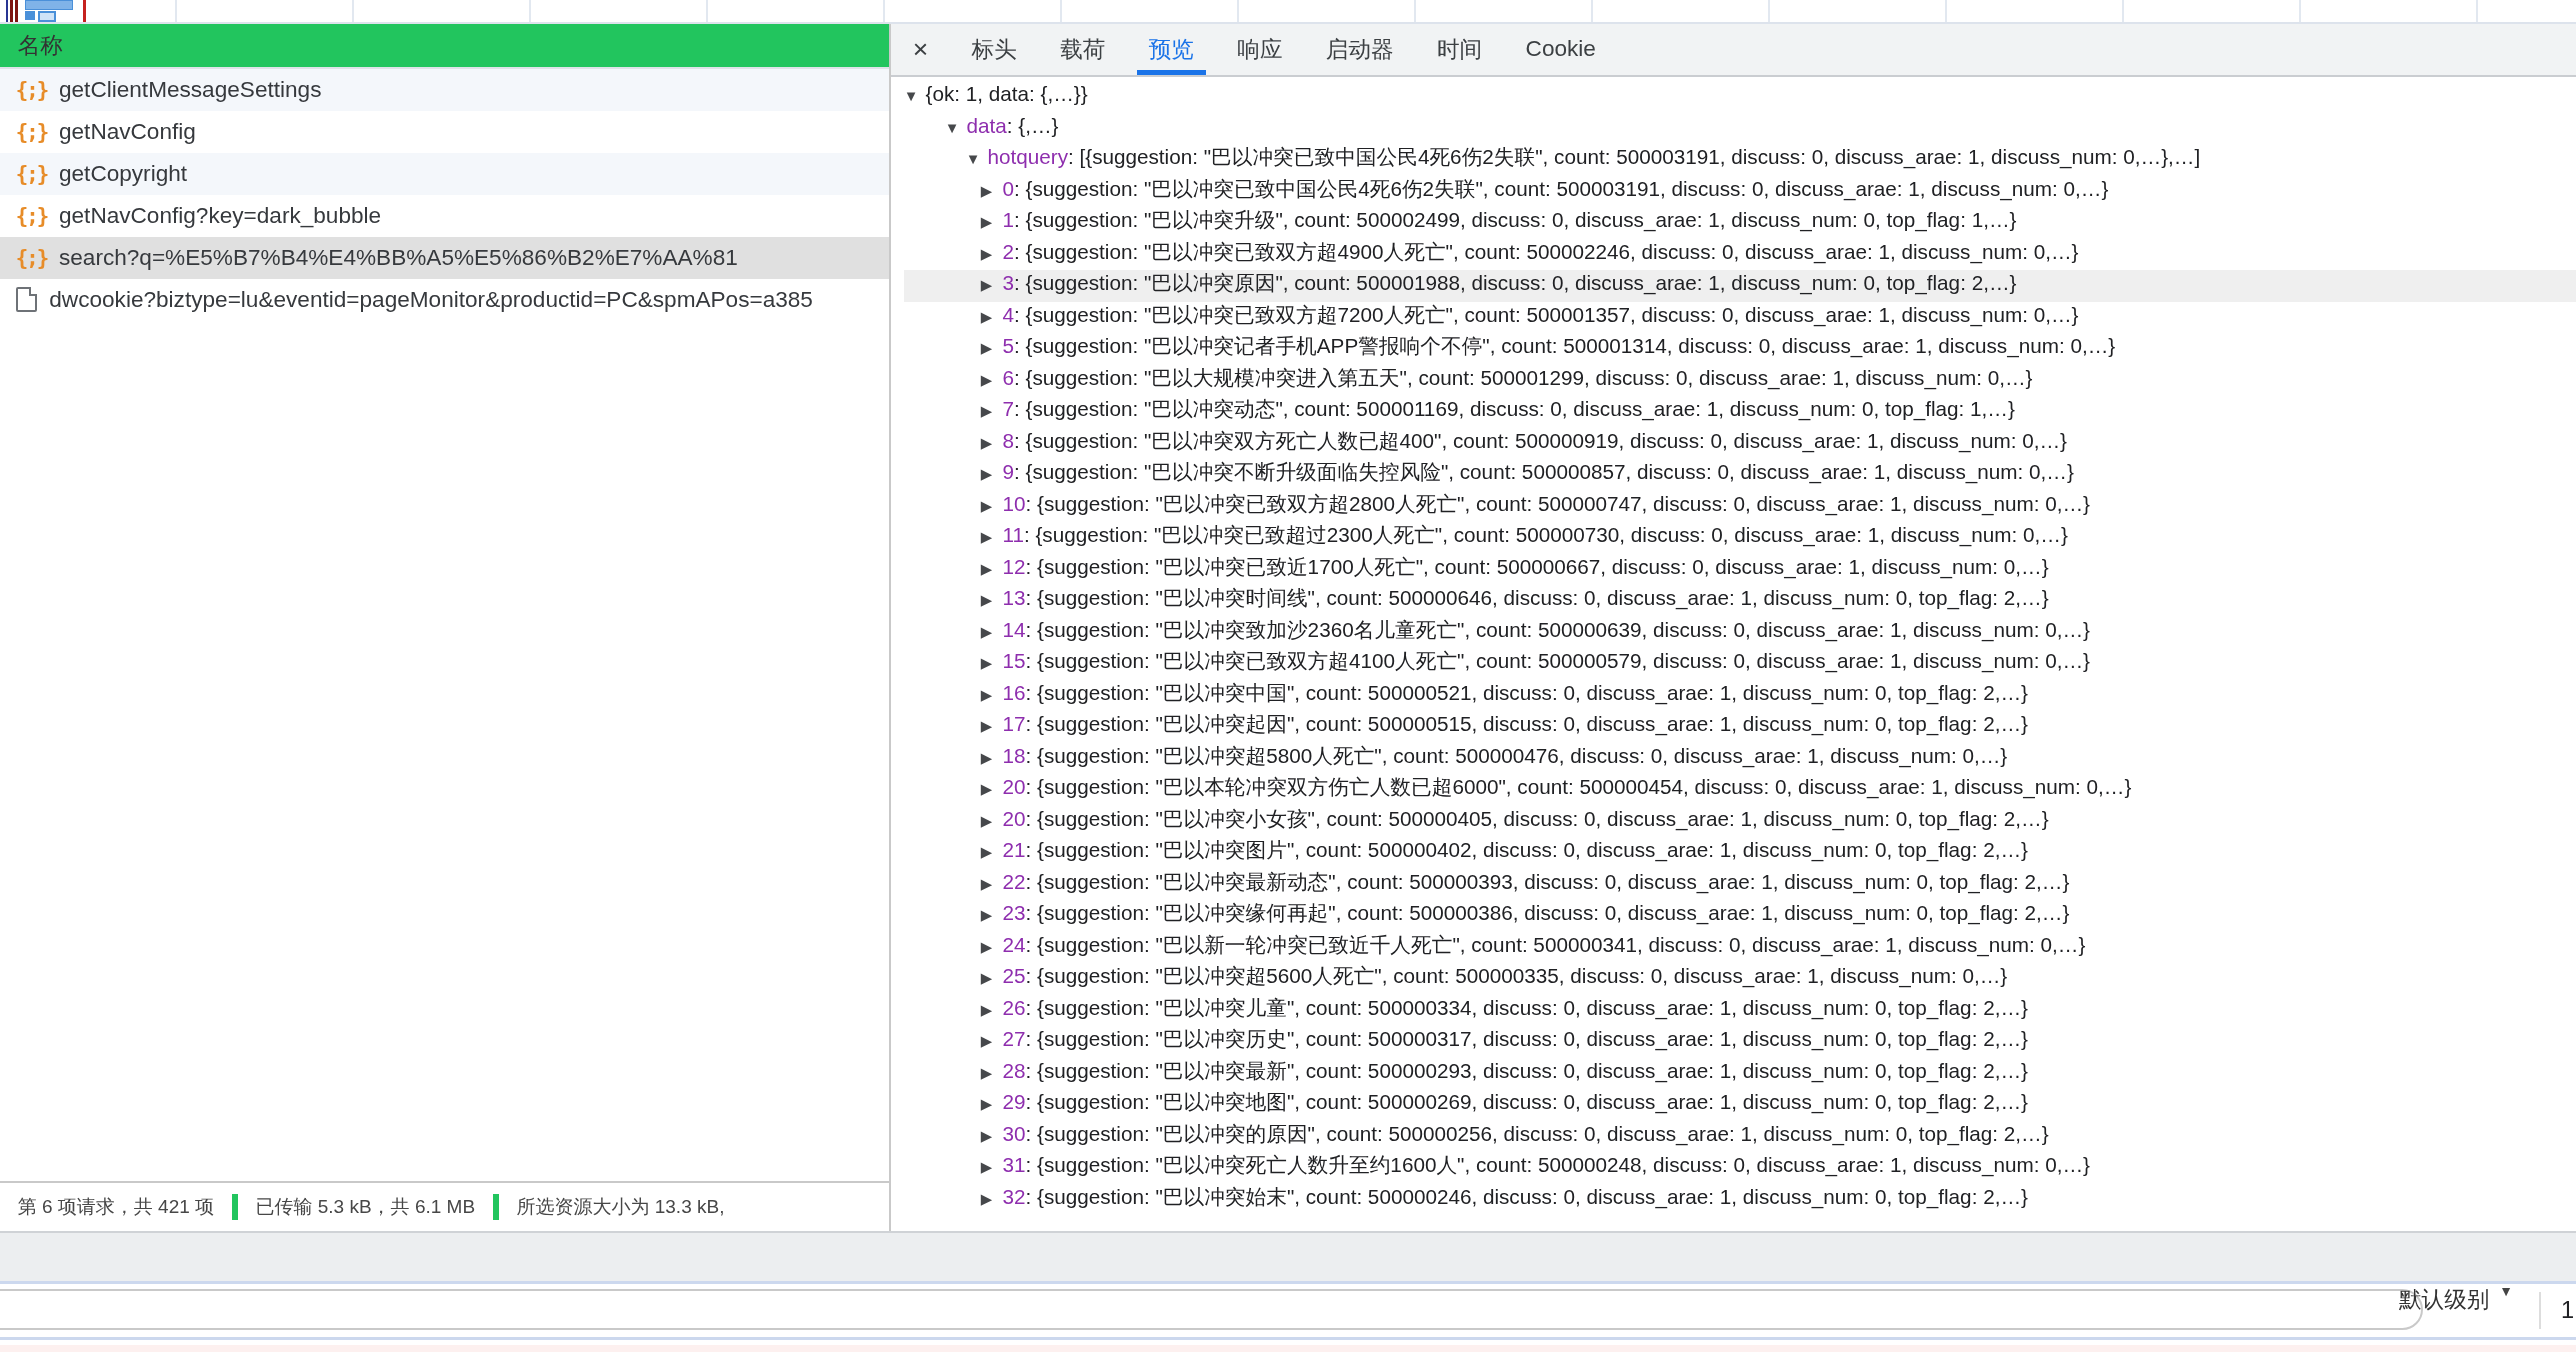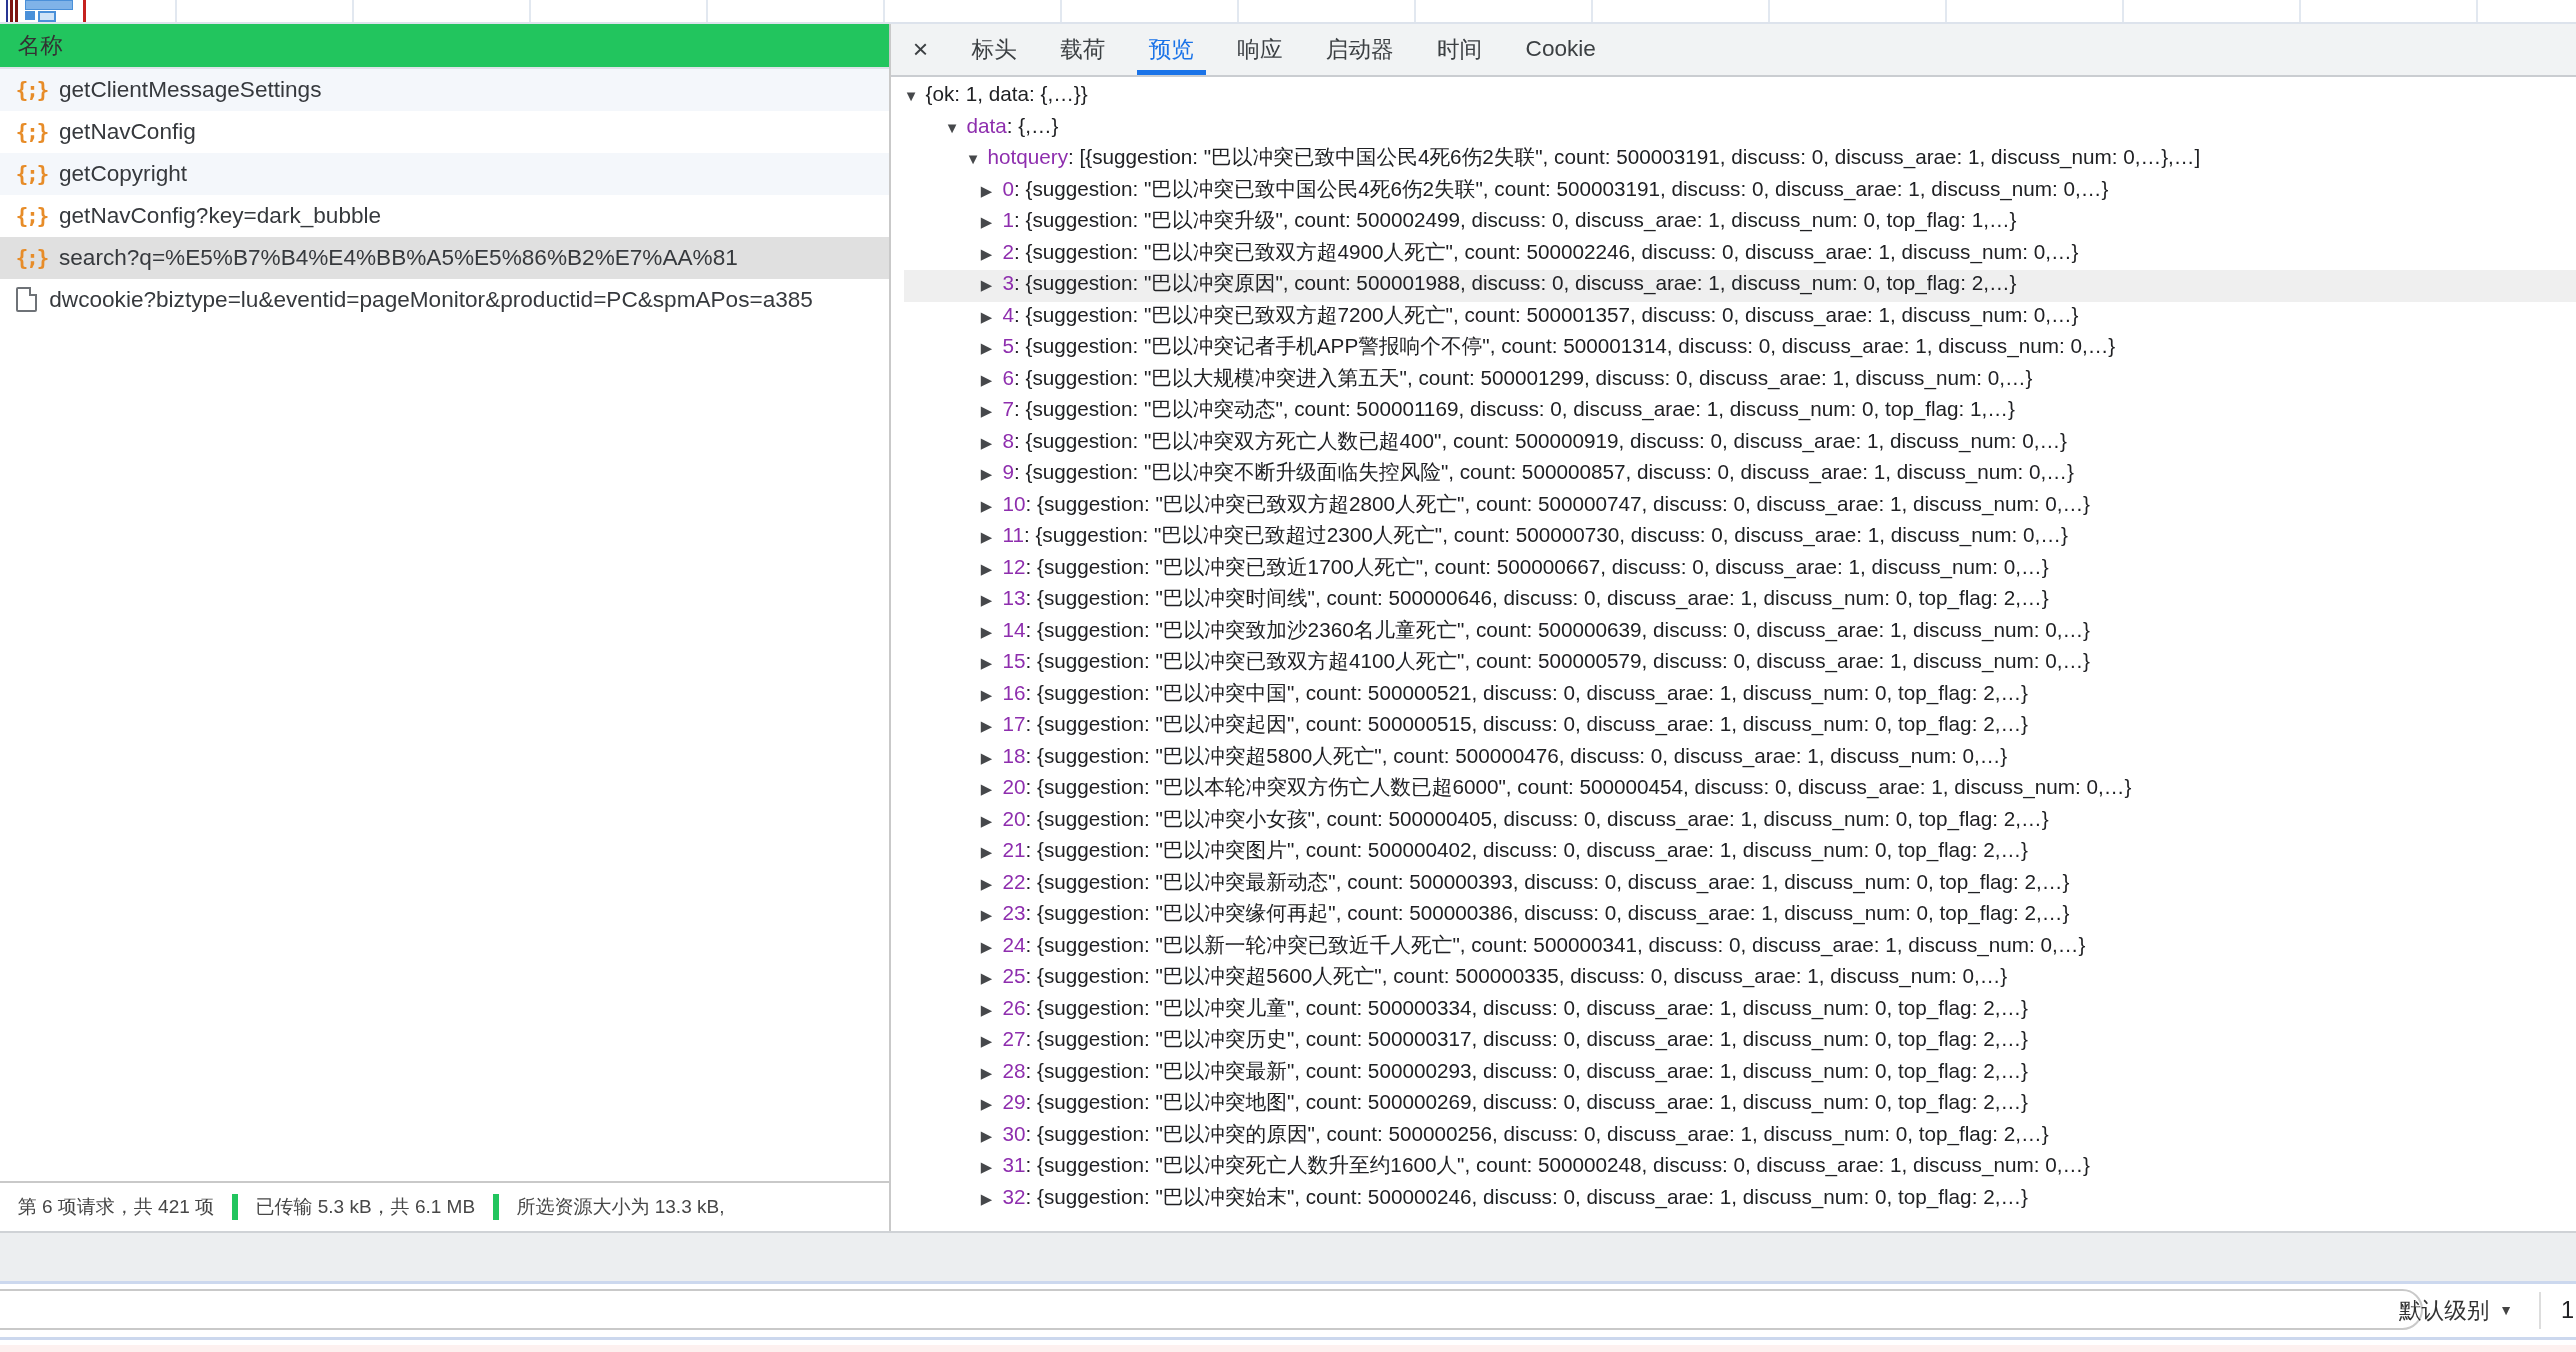"默认级别" #level-select { align-items: center -> flex-start }
